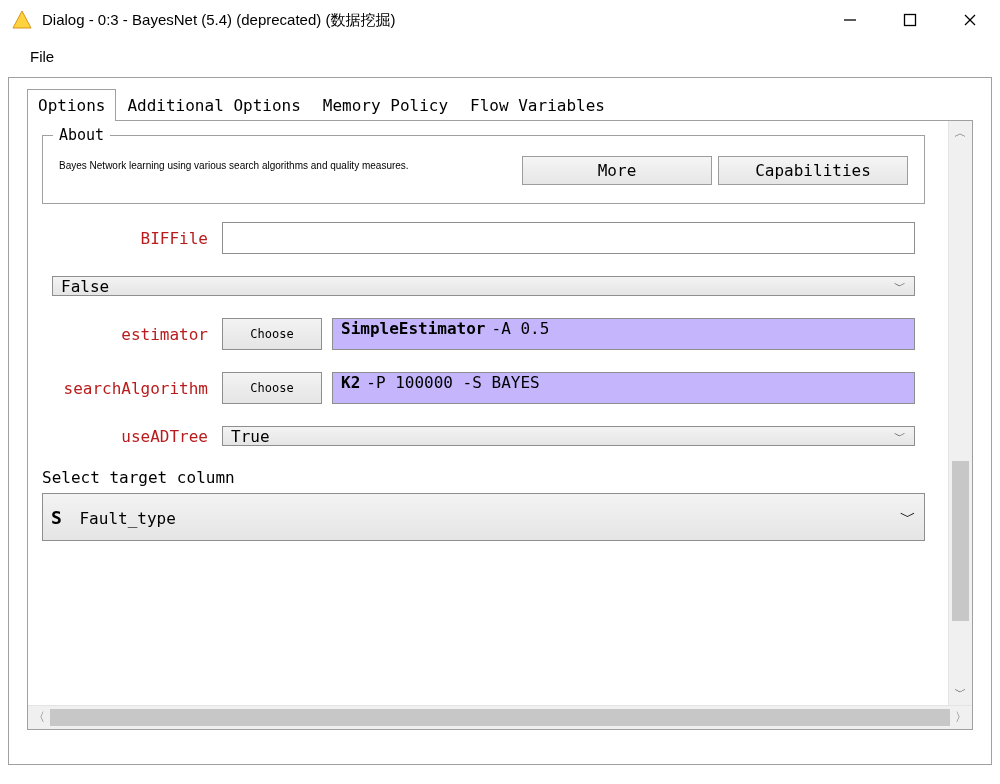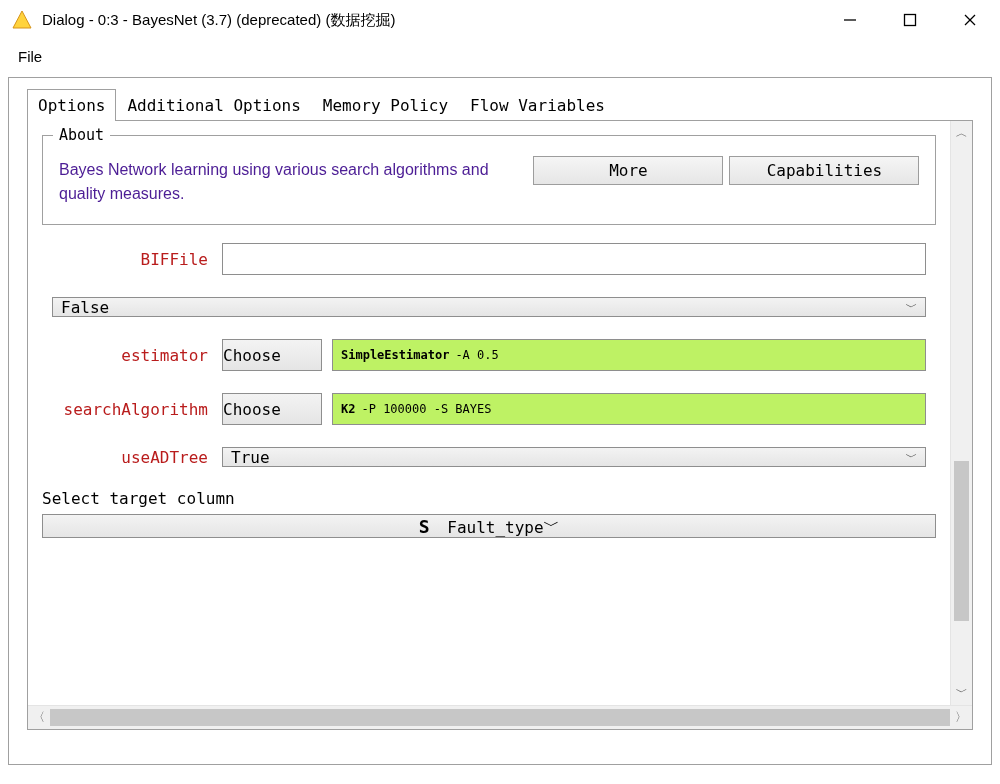"Dialog - 0:3 - BayesNet" span.title-text { text: 3.7 -> 5.4 }
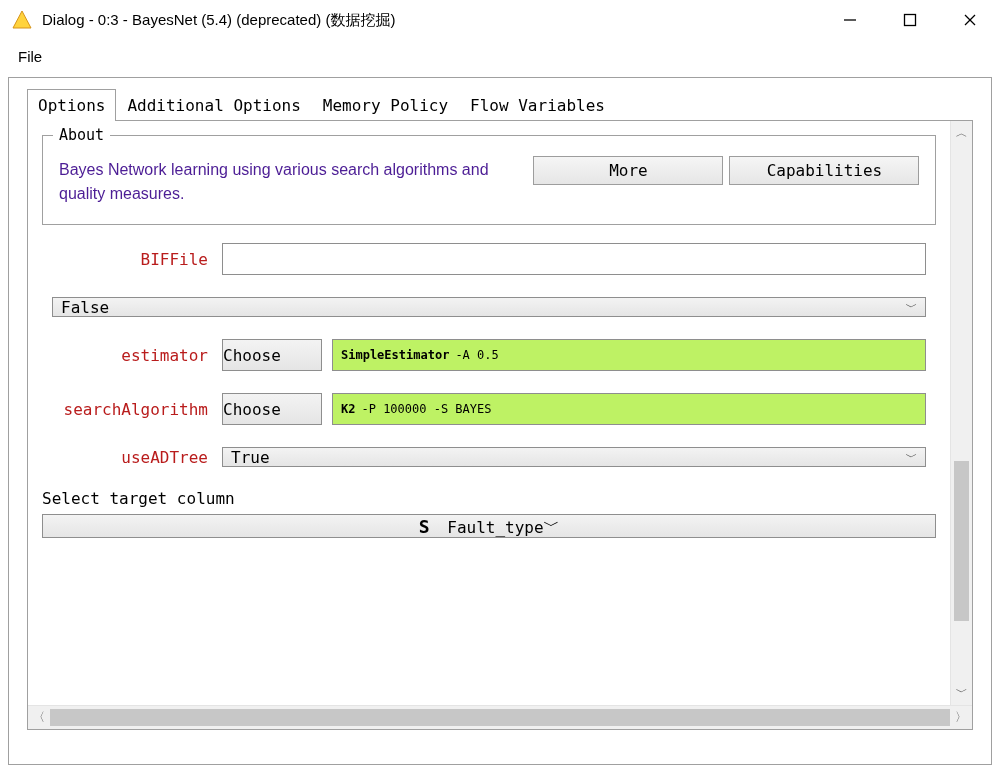"File" .menubar { margin-left: none -> 12px }
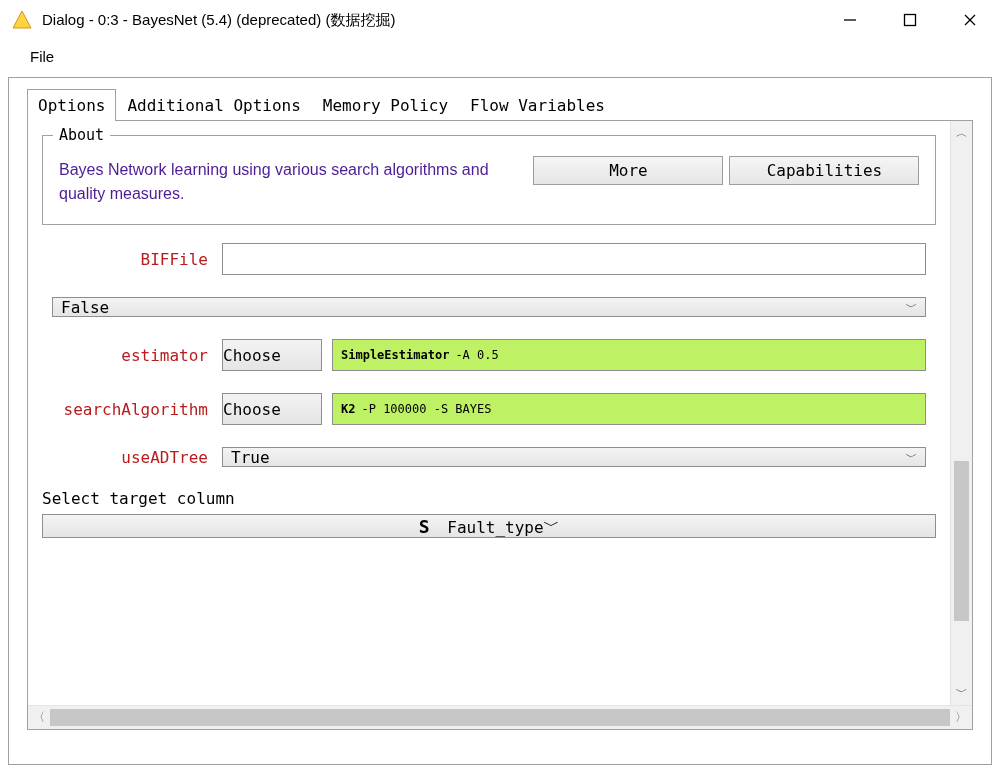"About" .tab-scroll-area { gap: none -> 9px }
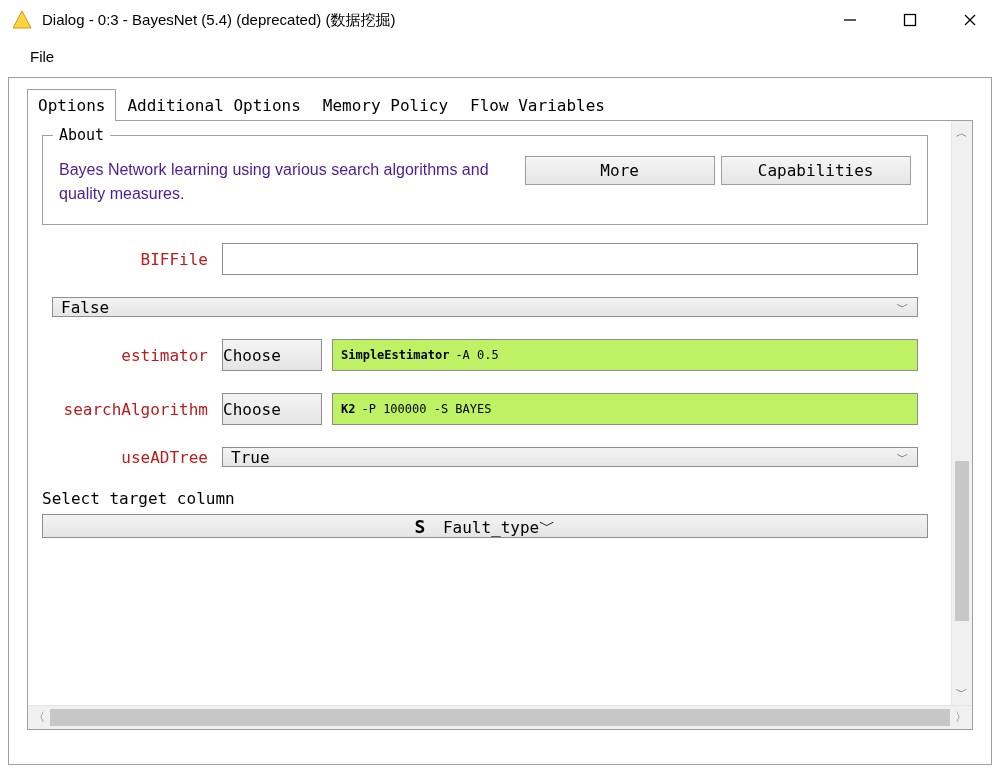"Bayes Network learning using various" .about-text { color: #4c1d95 -> #000000; font-size: 16px -> 10px }
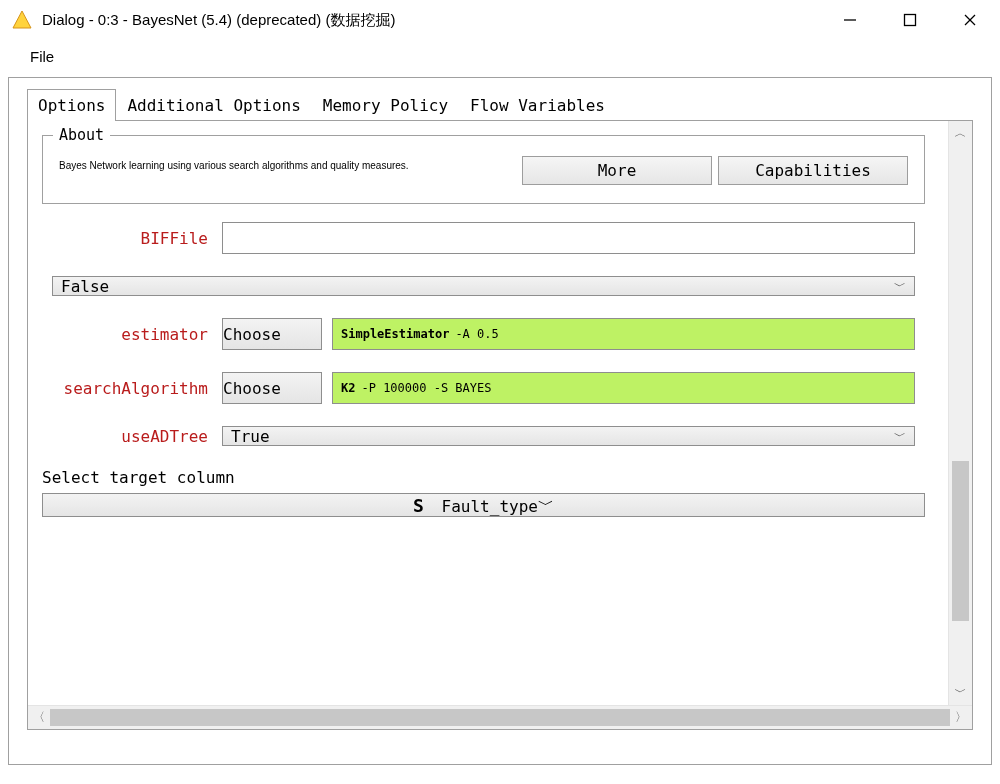"Choose" .choose-btn { font-size: 16px -> 12px; justify-content: none -> center }
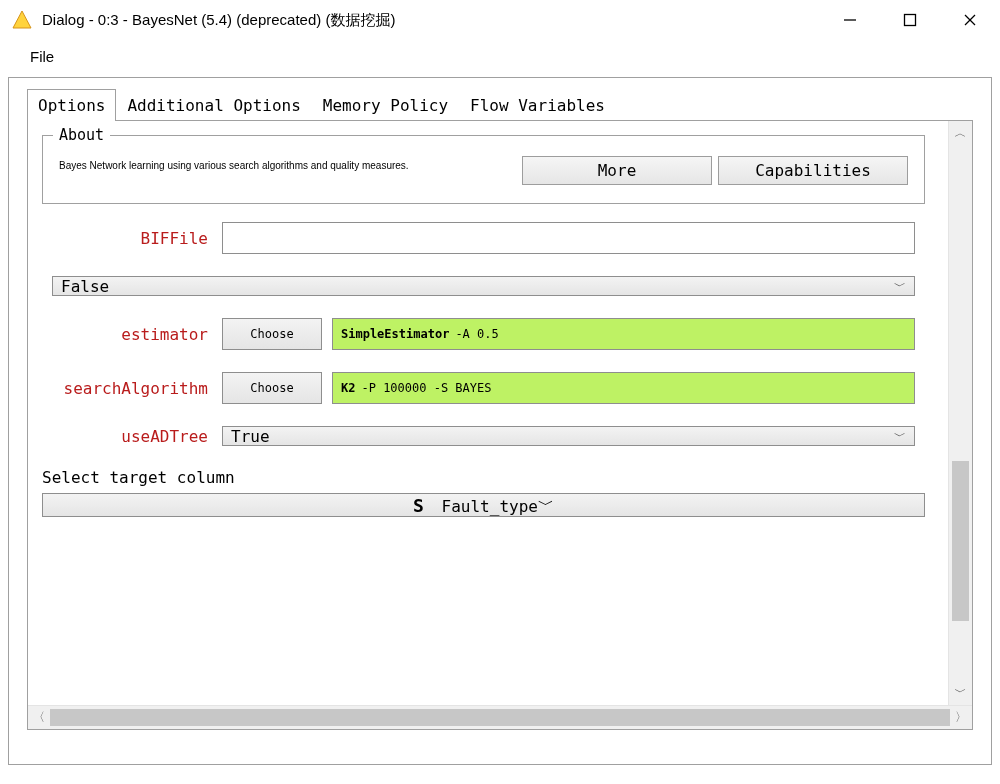"SimpleEstimator" .editor-field { align-items: center -> flex-start; background: #bef264 -> #c4b5fd; font-size: 12px -> 16px }
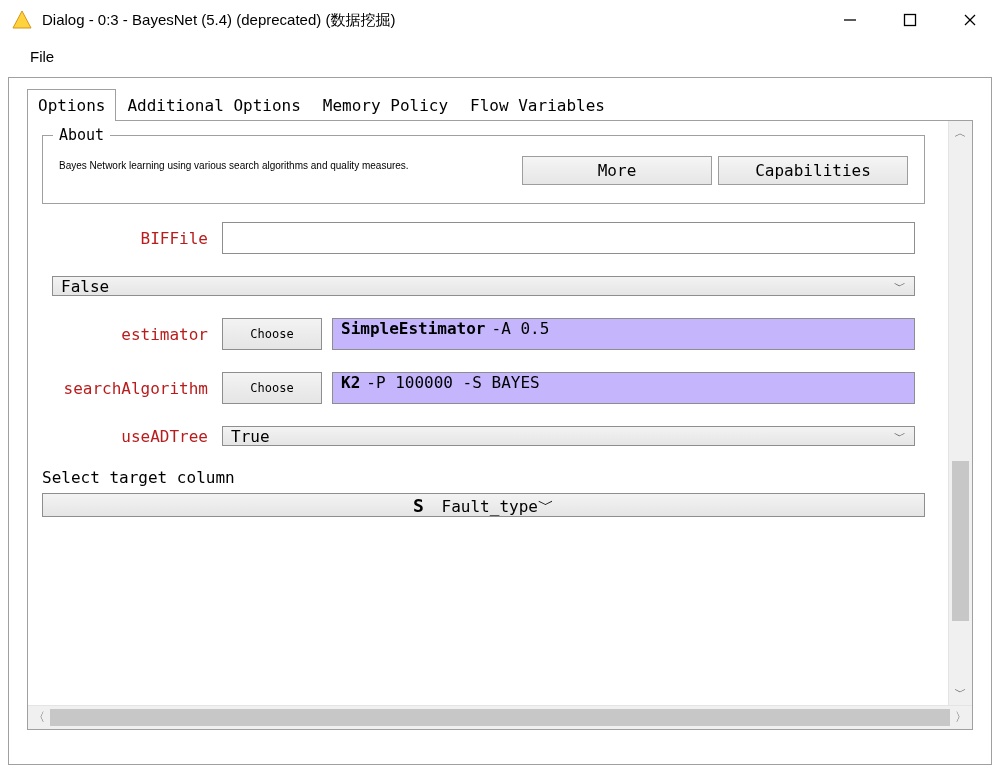"S Fault_type" .target-combo { height: 24px -> 48px; justify-content: center -> space-between }
